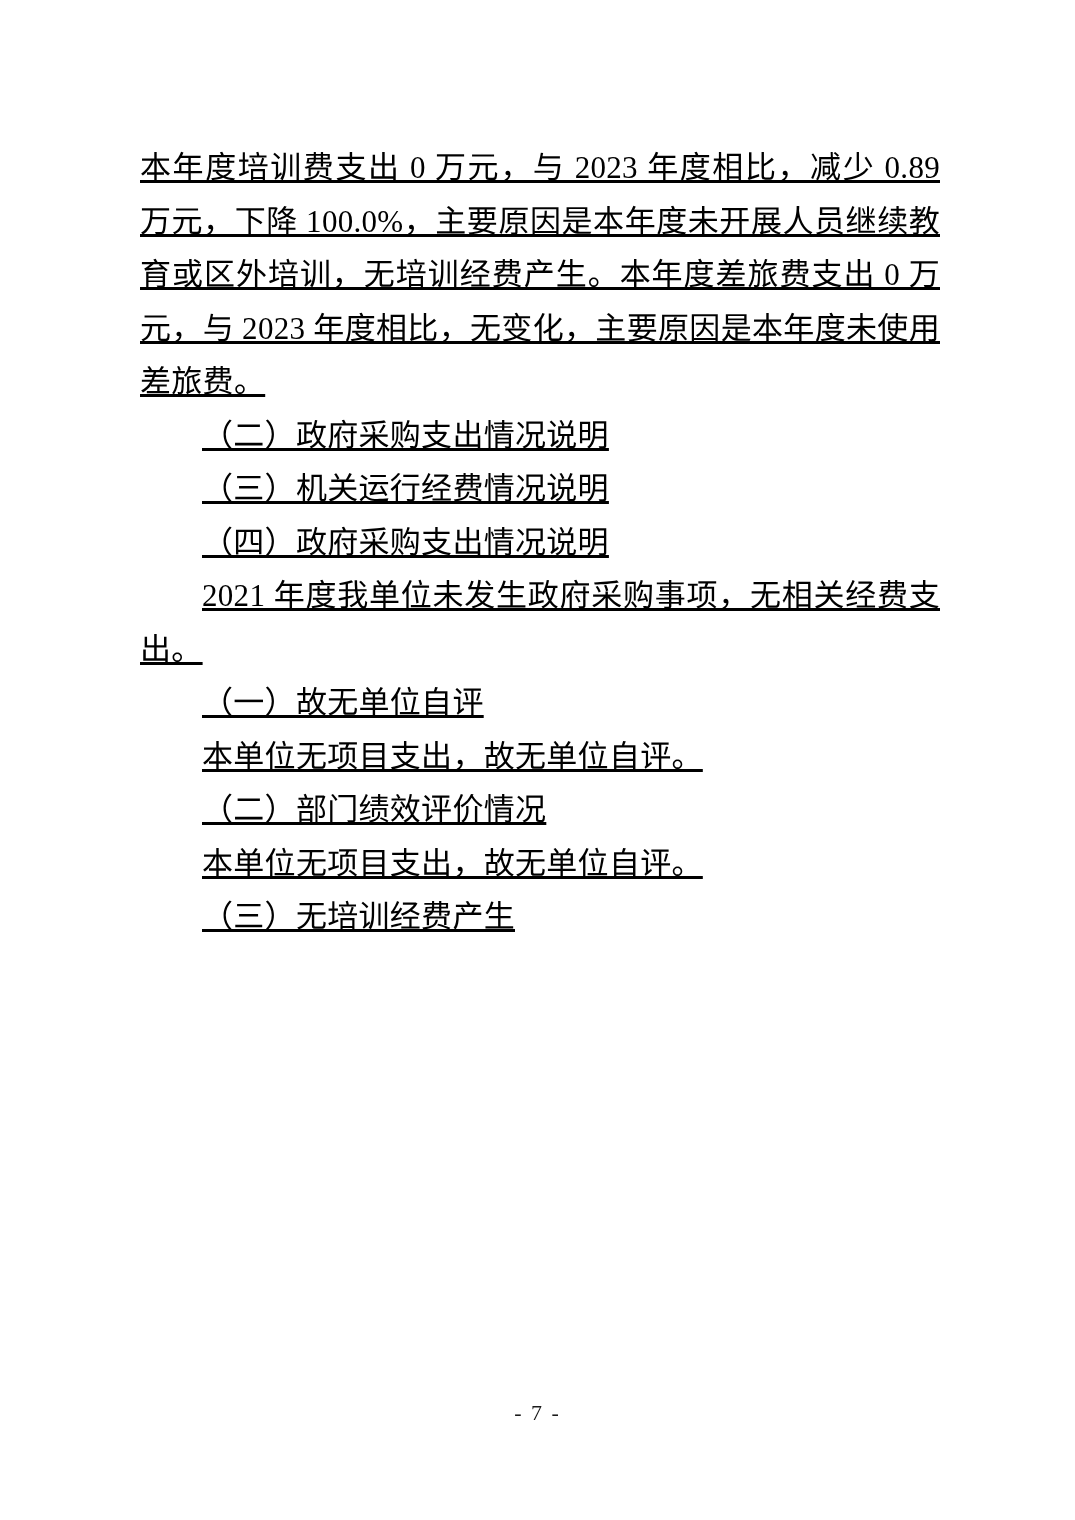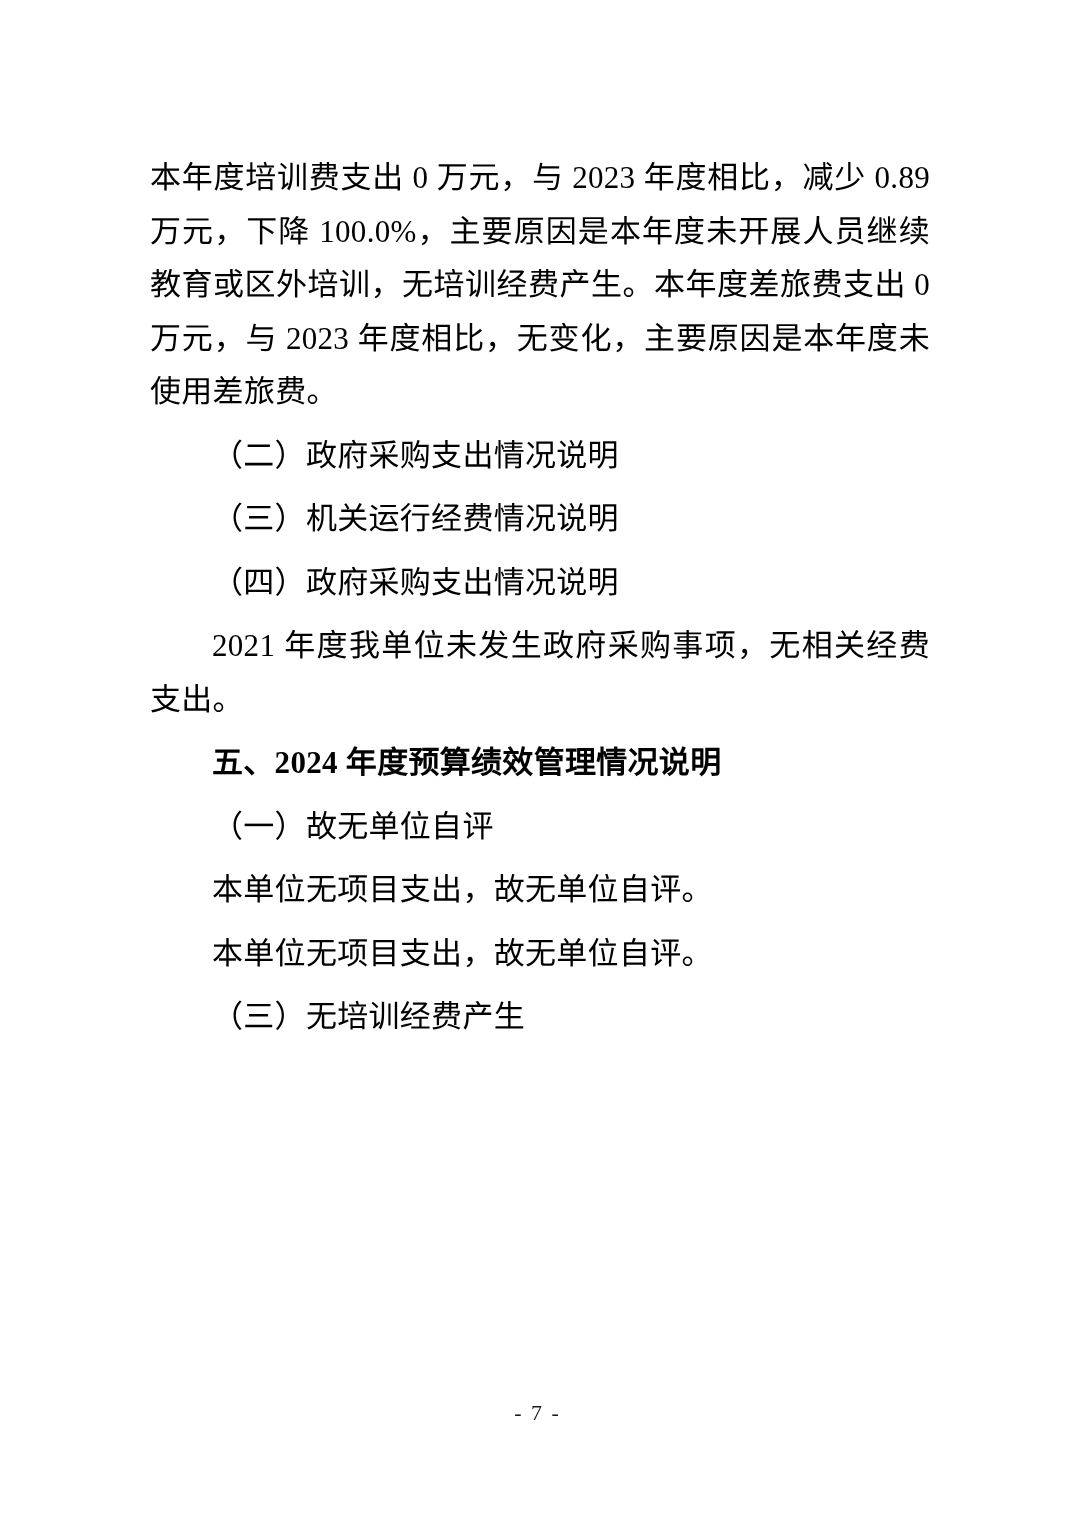"本年度培训费支出 0 万元，与 2023 年度相比，减少" .content p { margin: 10px -> 0; text-decoration: none -> underline }
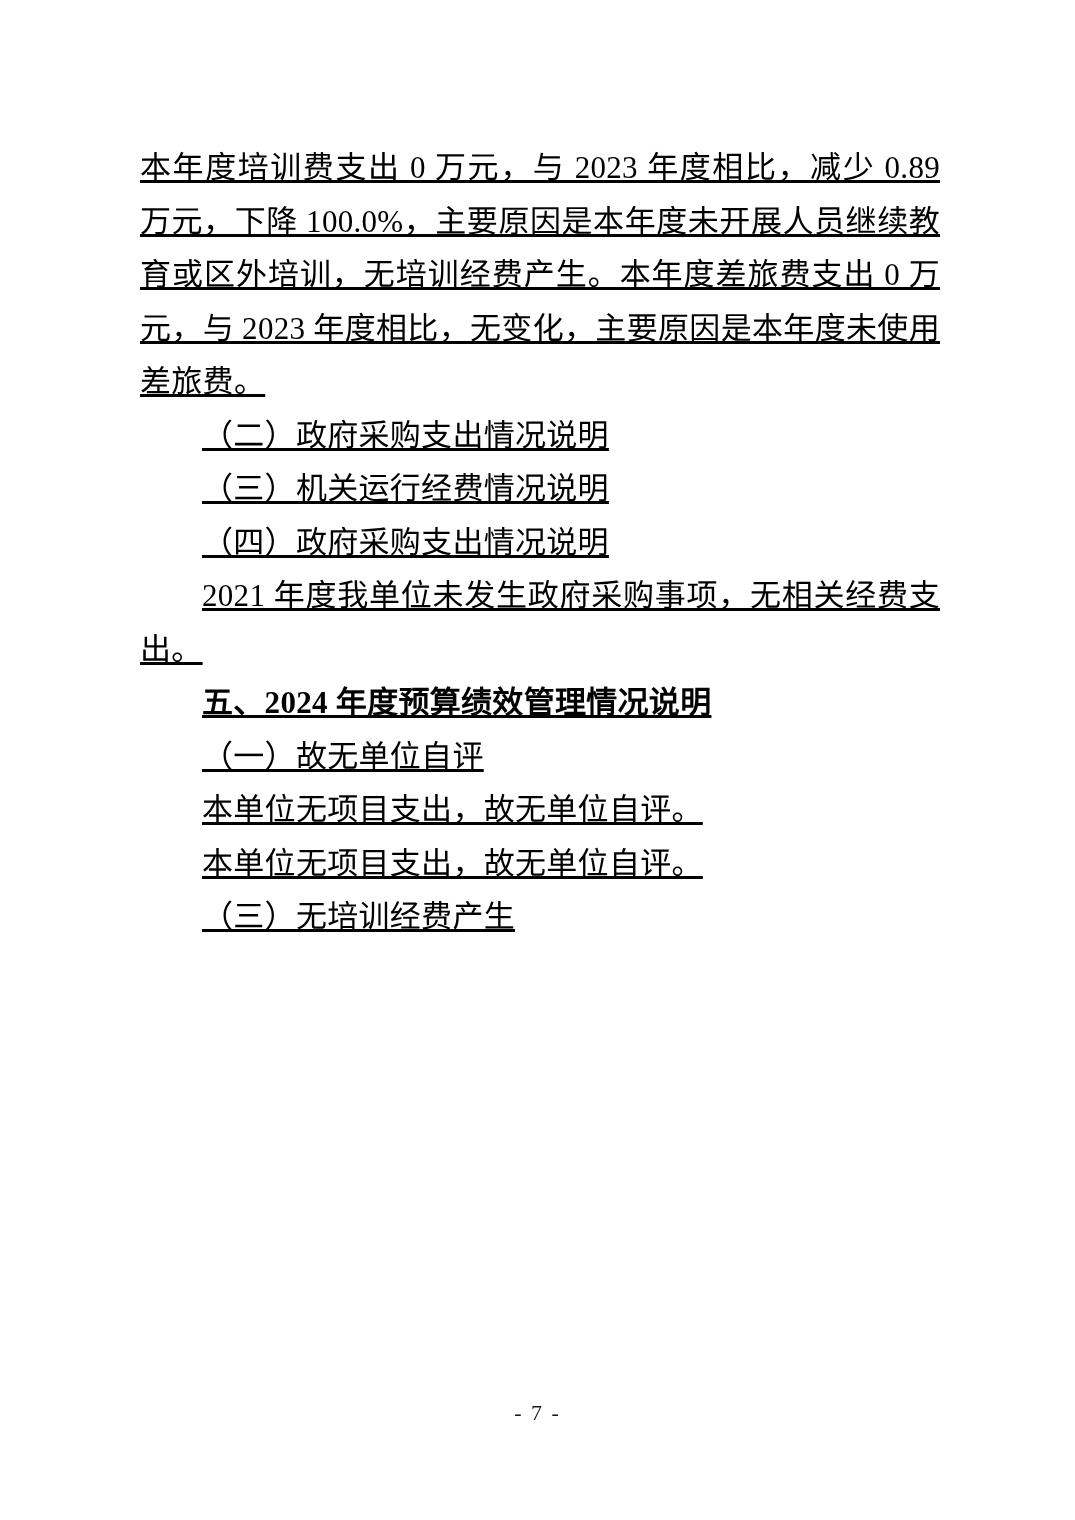"五、2024 年度预算绩效管理情况说明" p.bold-head { html: <p>五、2024 年度预算绩效管理情况说明</p> -> none }
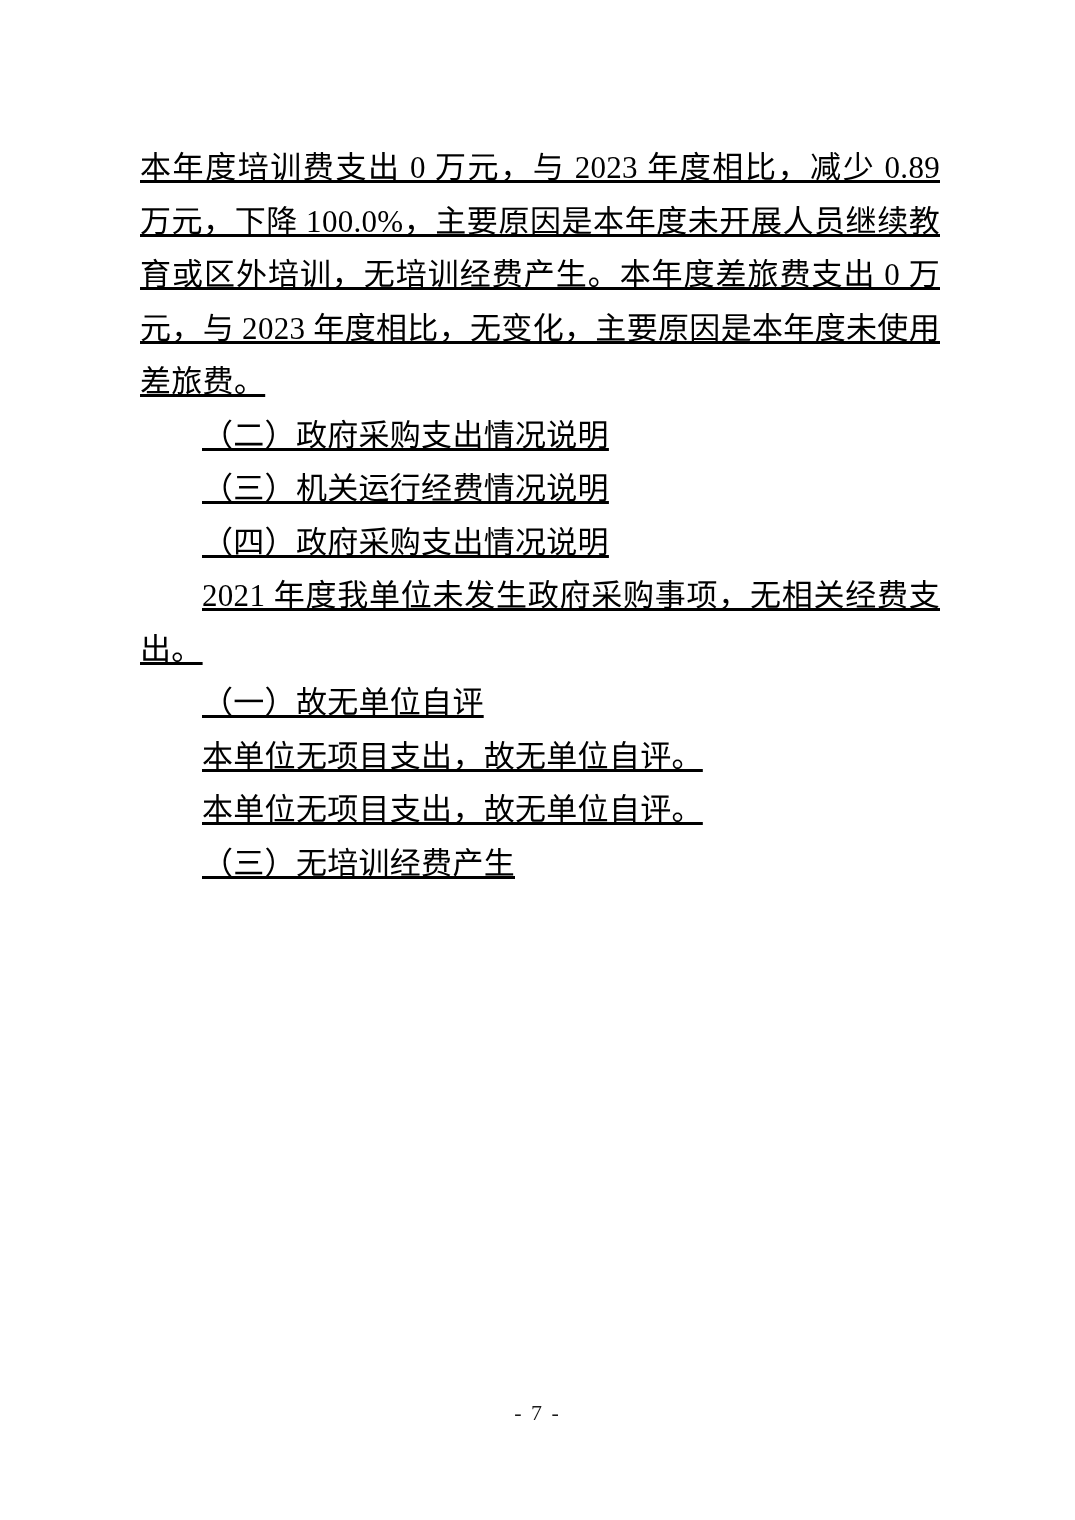"（二）部门绩效评价情况" p.kai { html: none -> <p>（二）部门绩效评价情况</p> }
